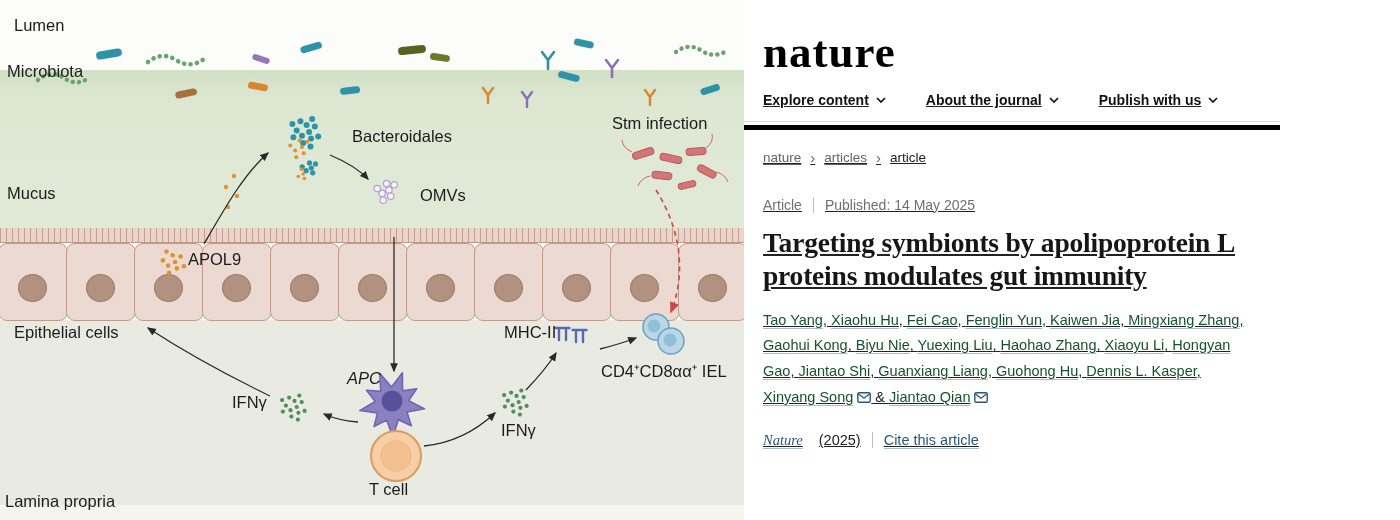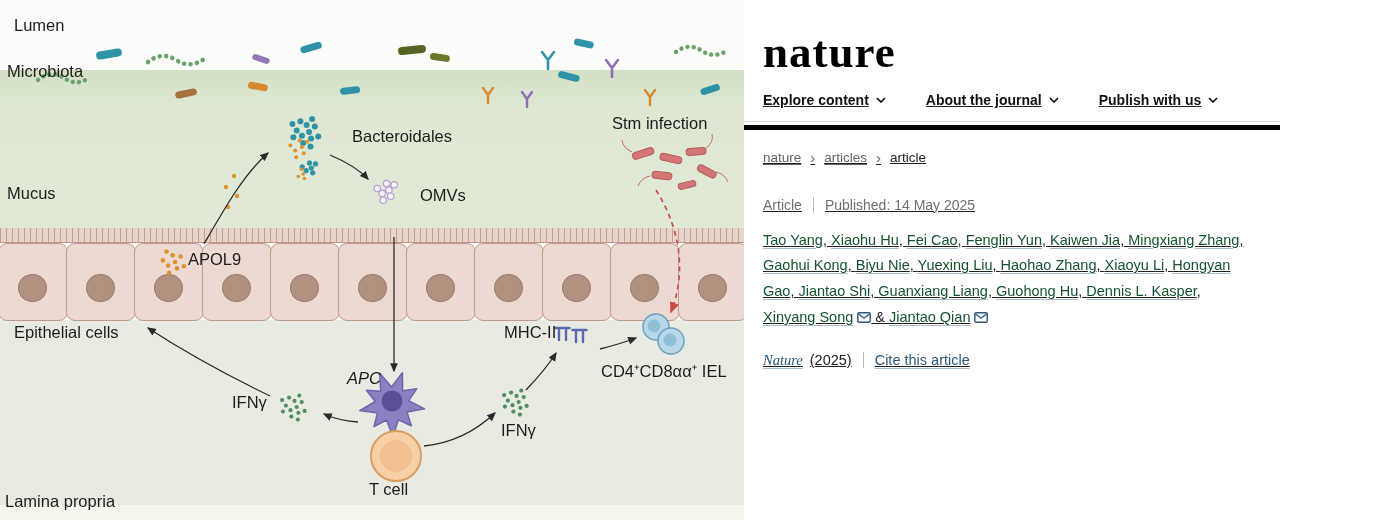"Targeting symbionts by apolipoprotein L" h1.title { html: none -> <h1>Targeting symbionts by apolipoprotein L proteins modulates gut immunity</h1> }
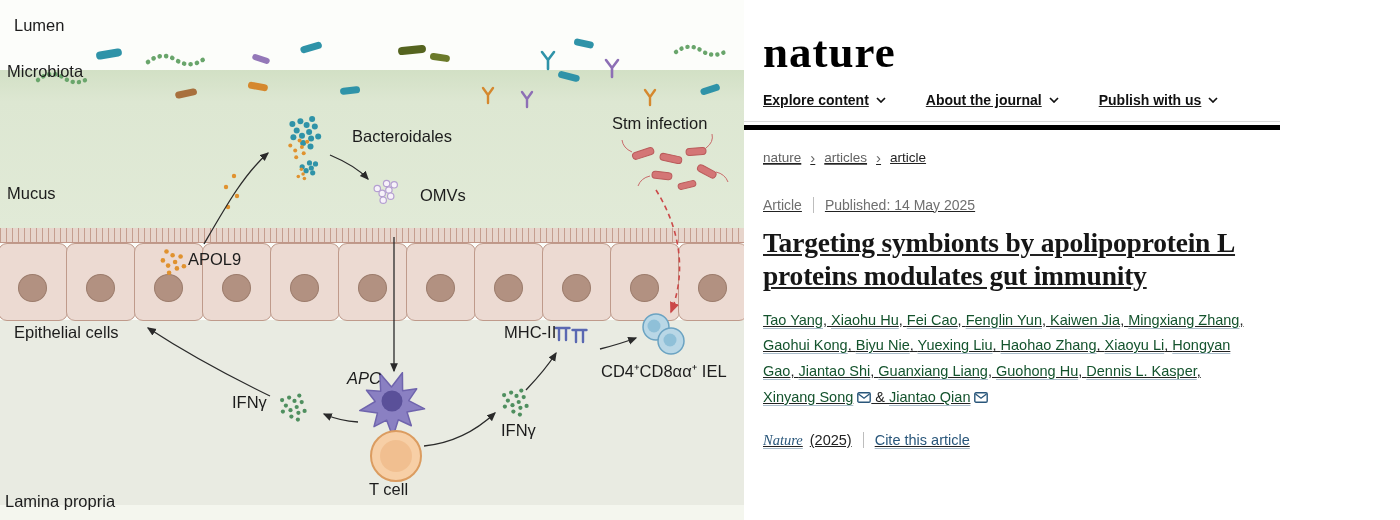"(2025)" .cite-year { margin-left: 7px -> 16px }
